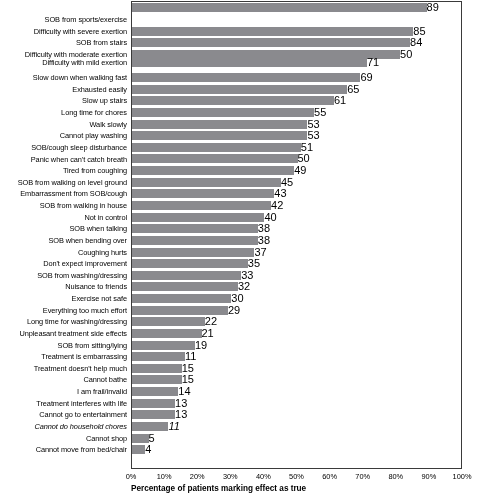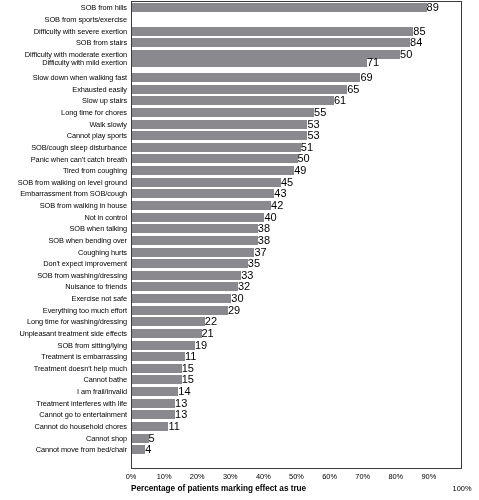"SOB from hills" div.row-label { html: <div>SOB from hills</div> -> none }
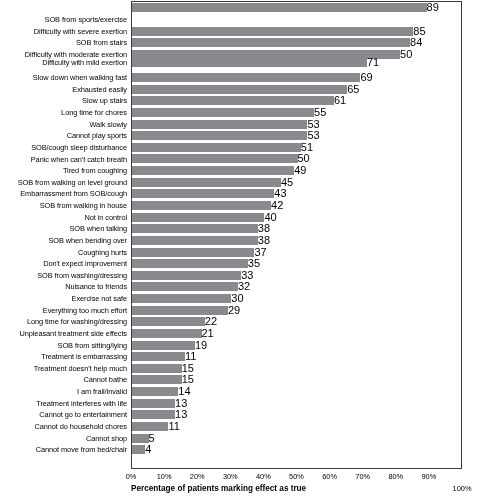"Cannot play sports" div.row-label { text: sports -> washing }
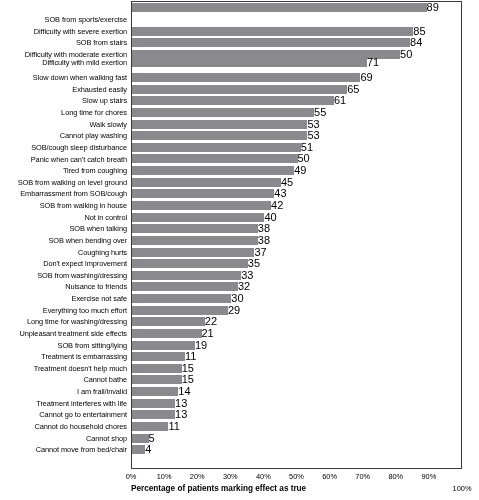"Cannot do household chores" div.row { font-style: none -> italic }
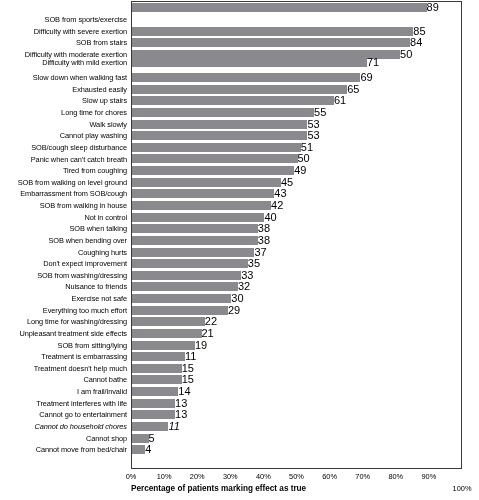"100%" span.xtick { margin-top: 12px -> none }
